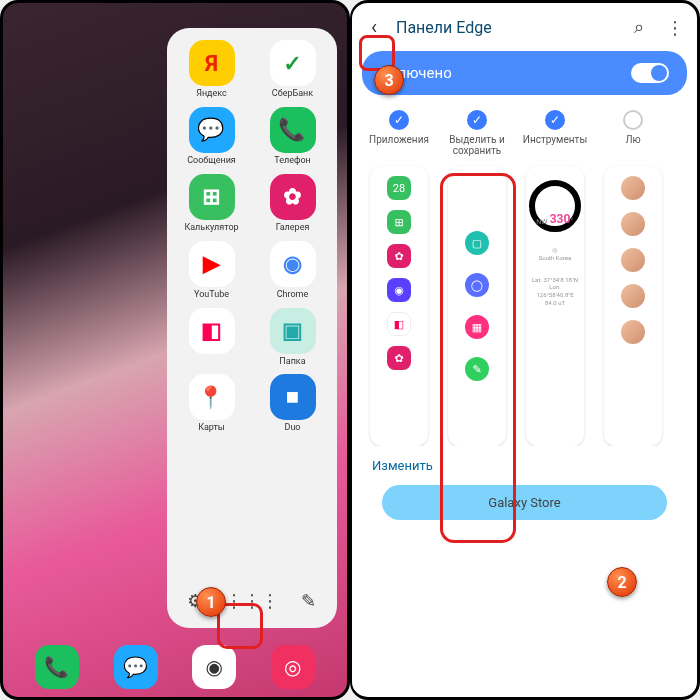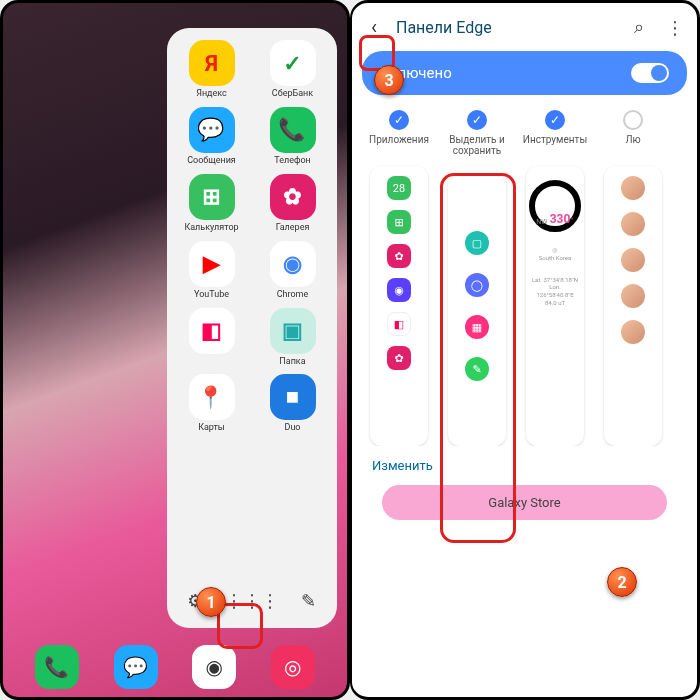"Galaxy Store" .store { background: #f9a8d4 -> #7dd3fc }
